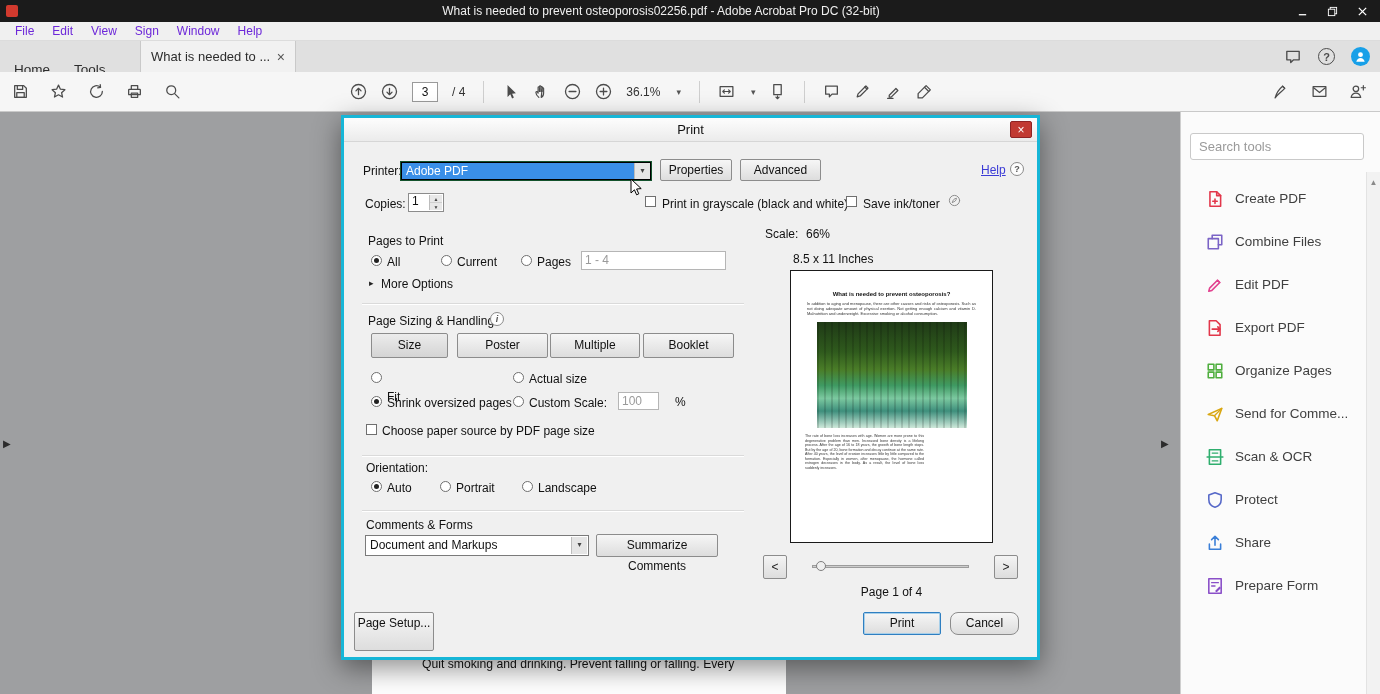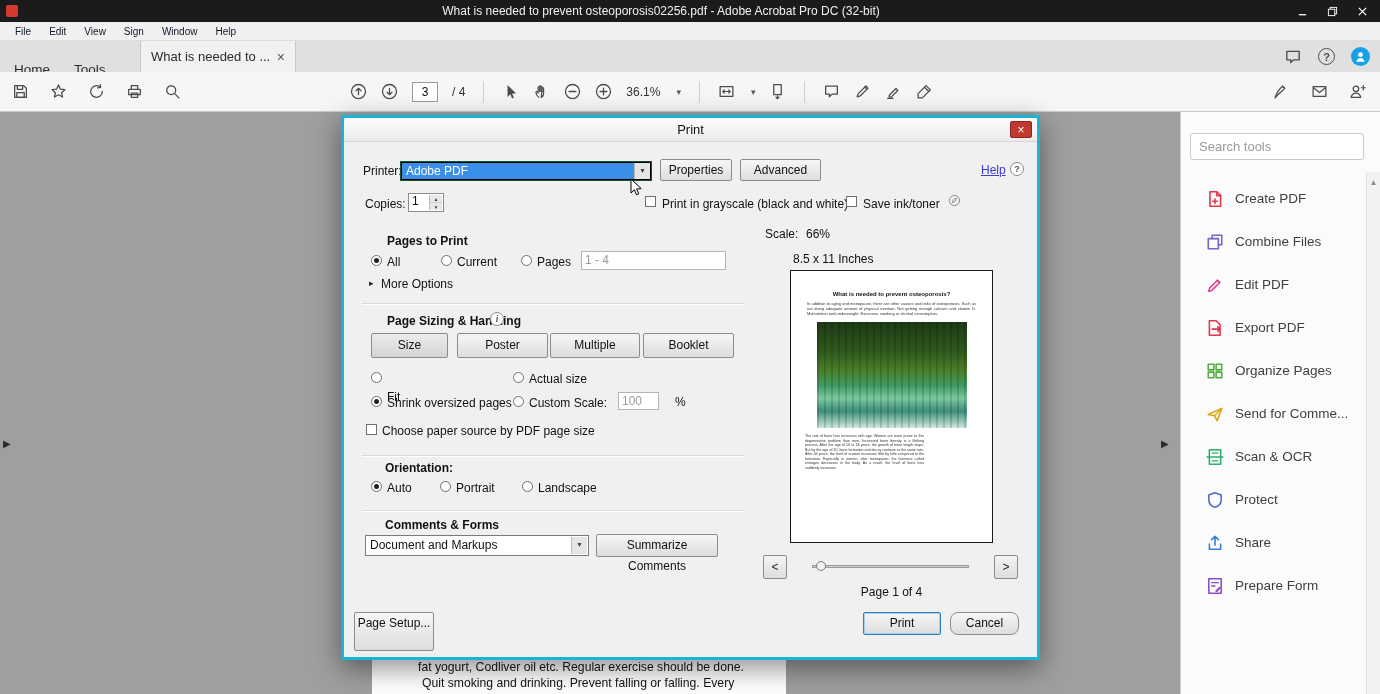"File" .menu-item { color: #0f172a -> #6d28d9; font-size: 10px -> 12px }
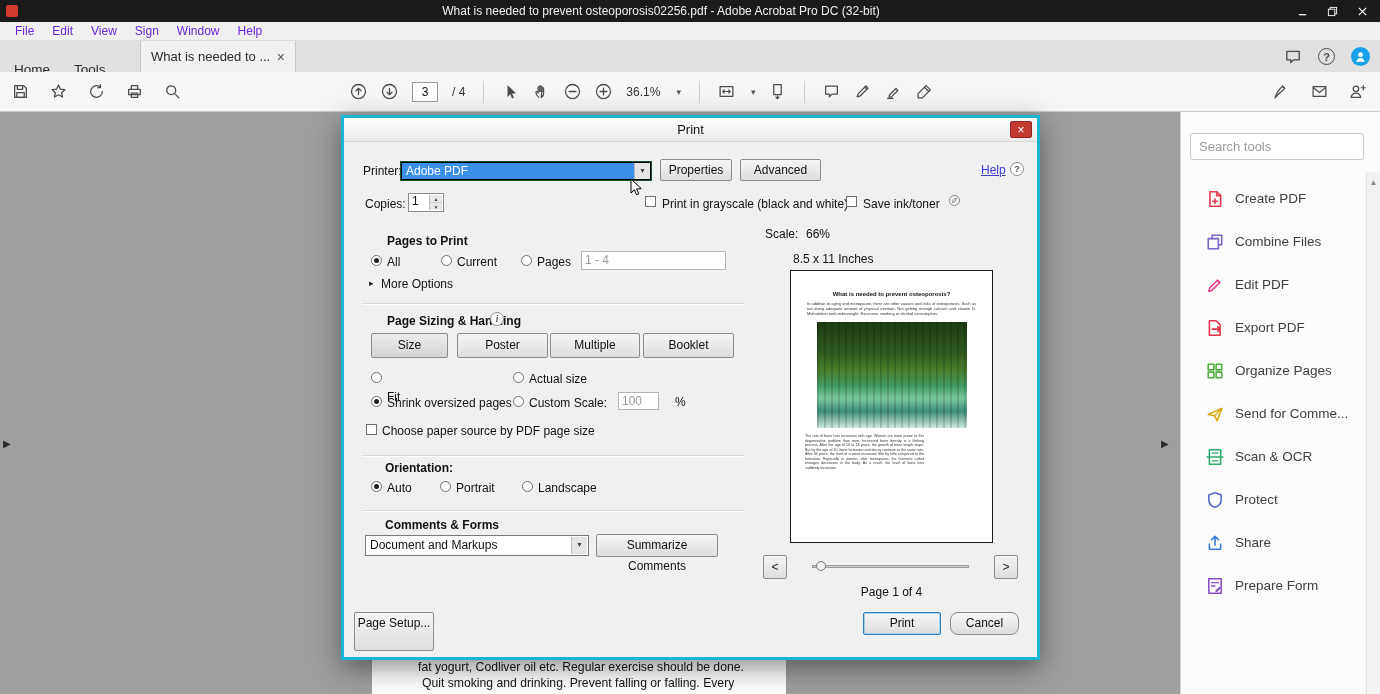"Pages to Print" .dheading { font-weight: bold -> normal; margin-left: 19px -> none }
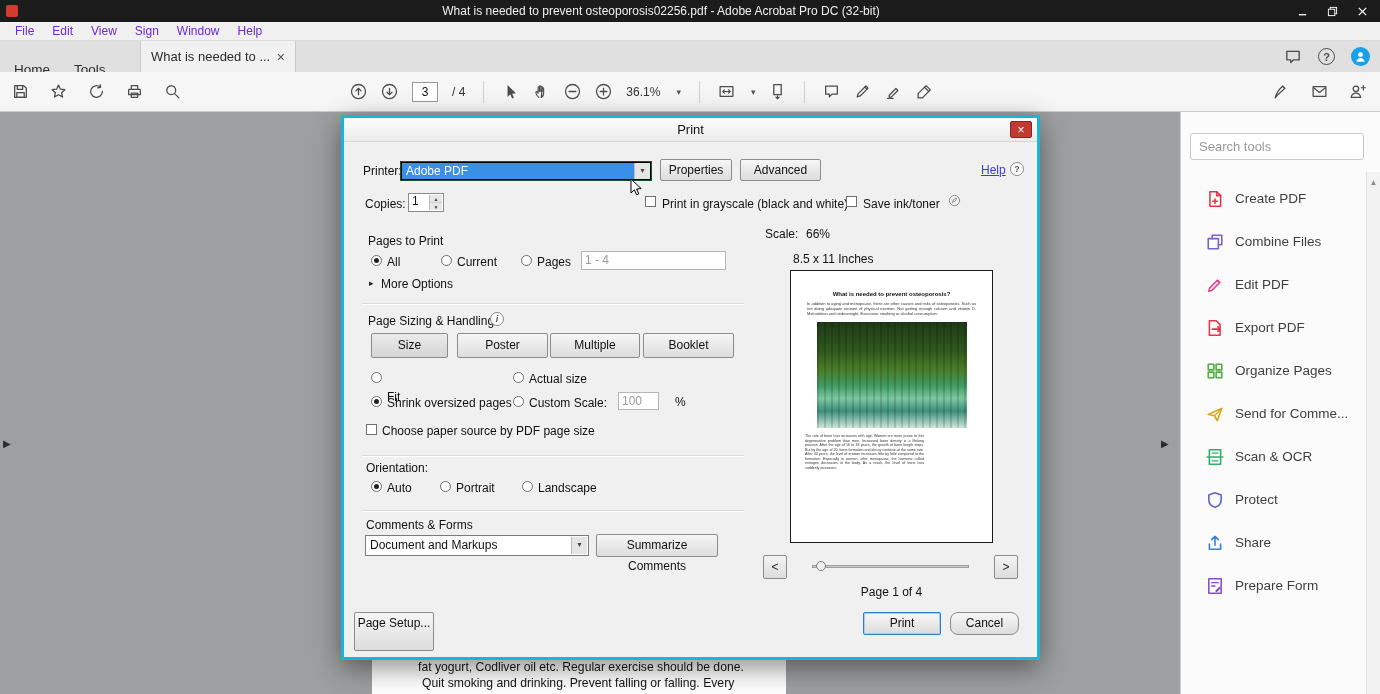"fat yogurt, Codliver oil etc." div.strip-line { html: <div>fat yogurt, Codliver oil etc. Regular exercise should be done.</div> -> none }
